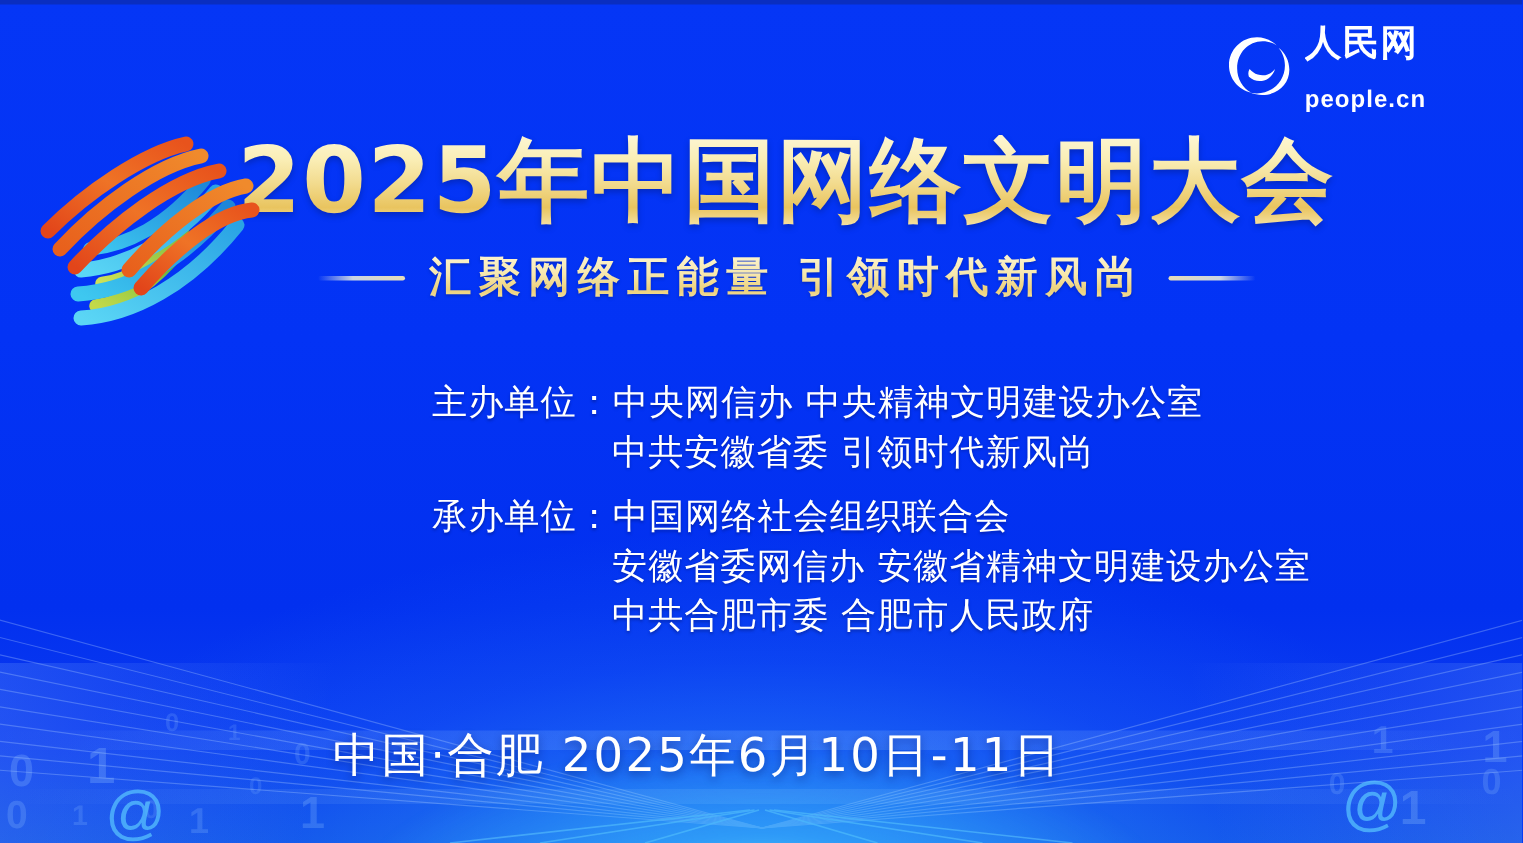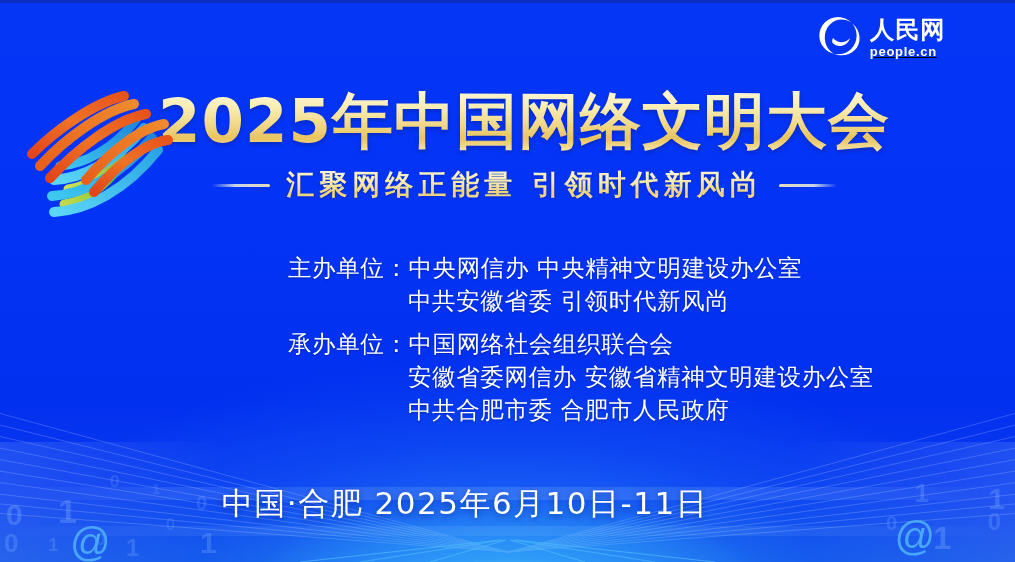"人民网" .brand-text { text-decoration: underline -> none }
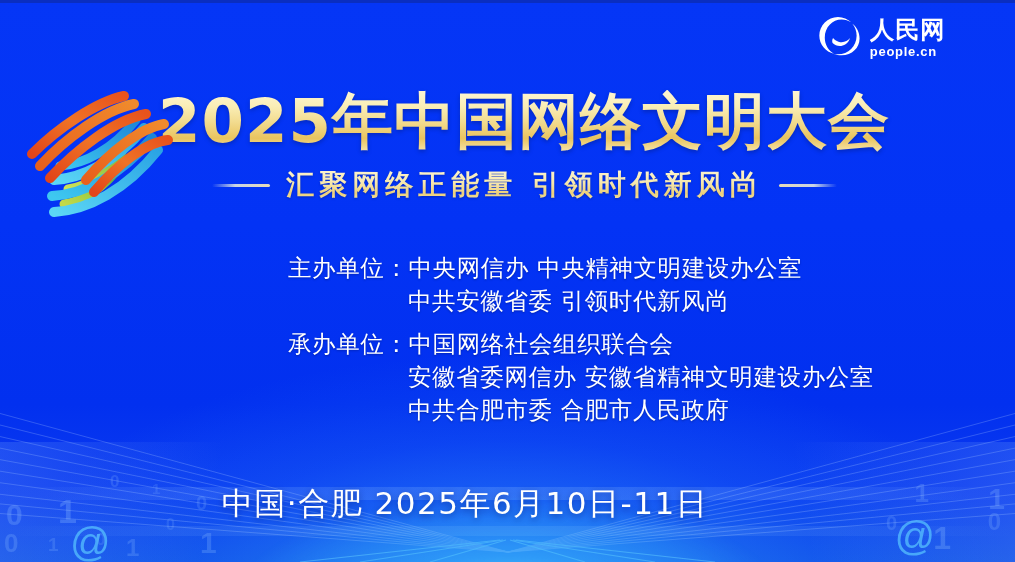"people.cn" .brand-en { font-size: 13px -> 16px; margin-top: none -> 16px }
